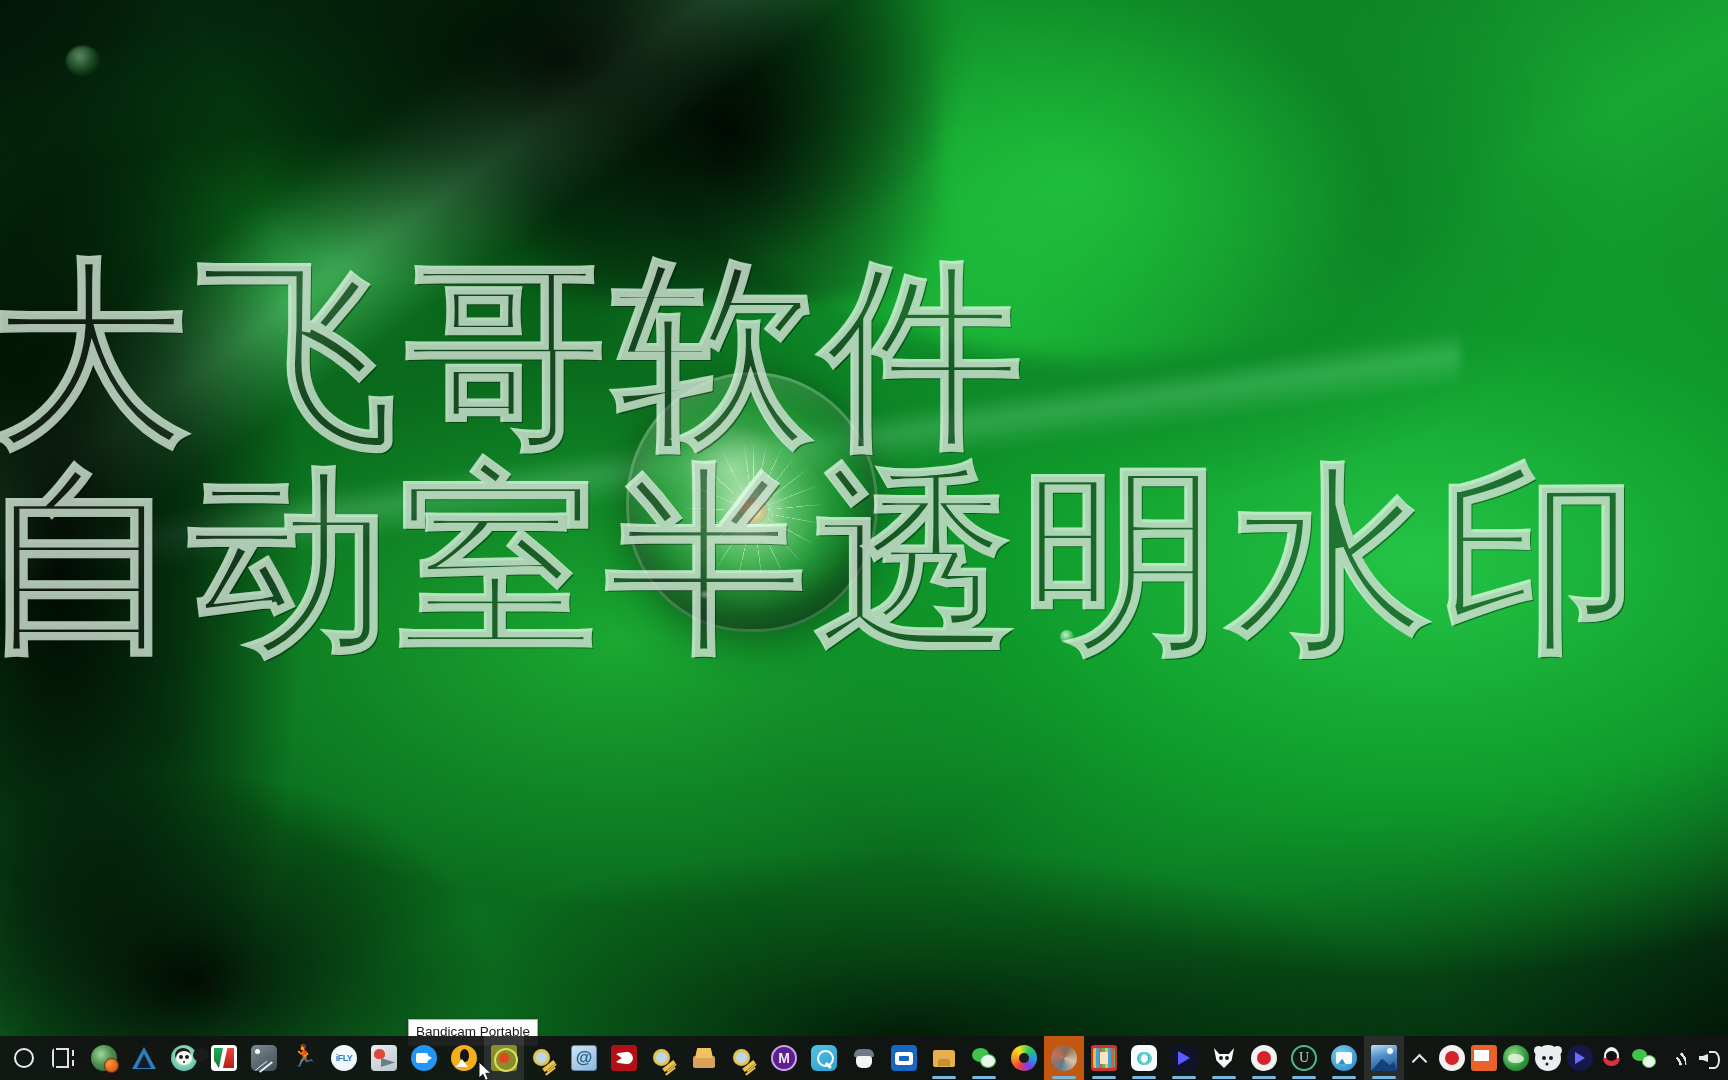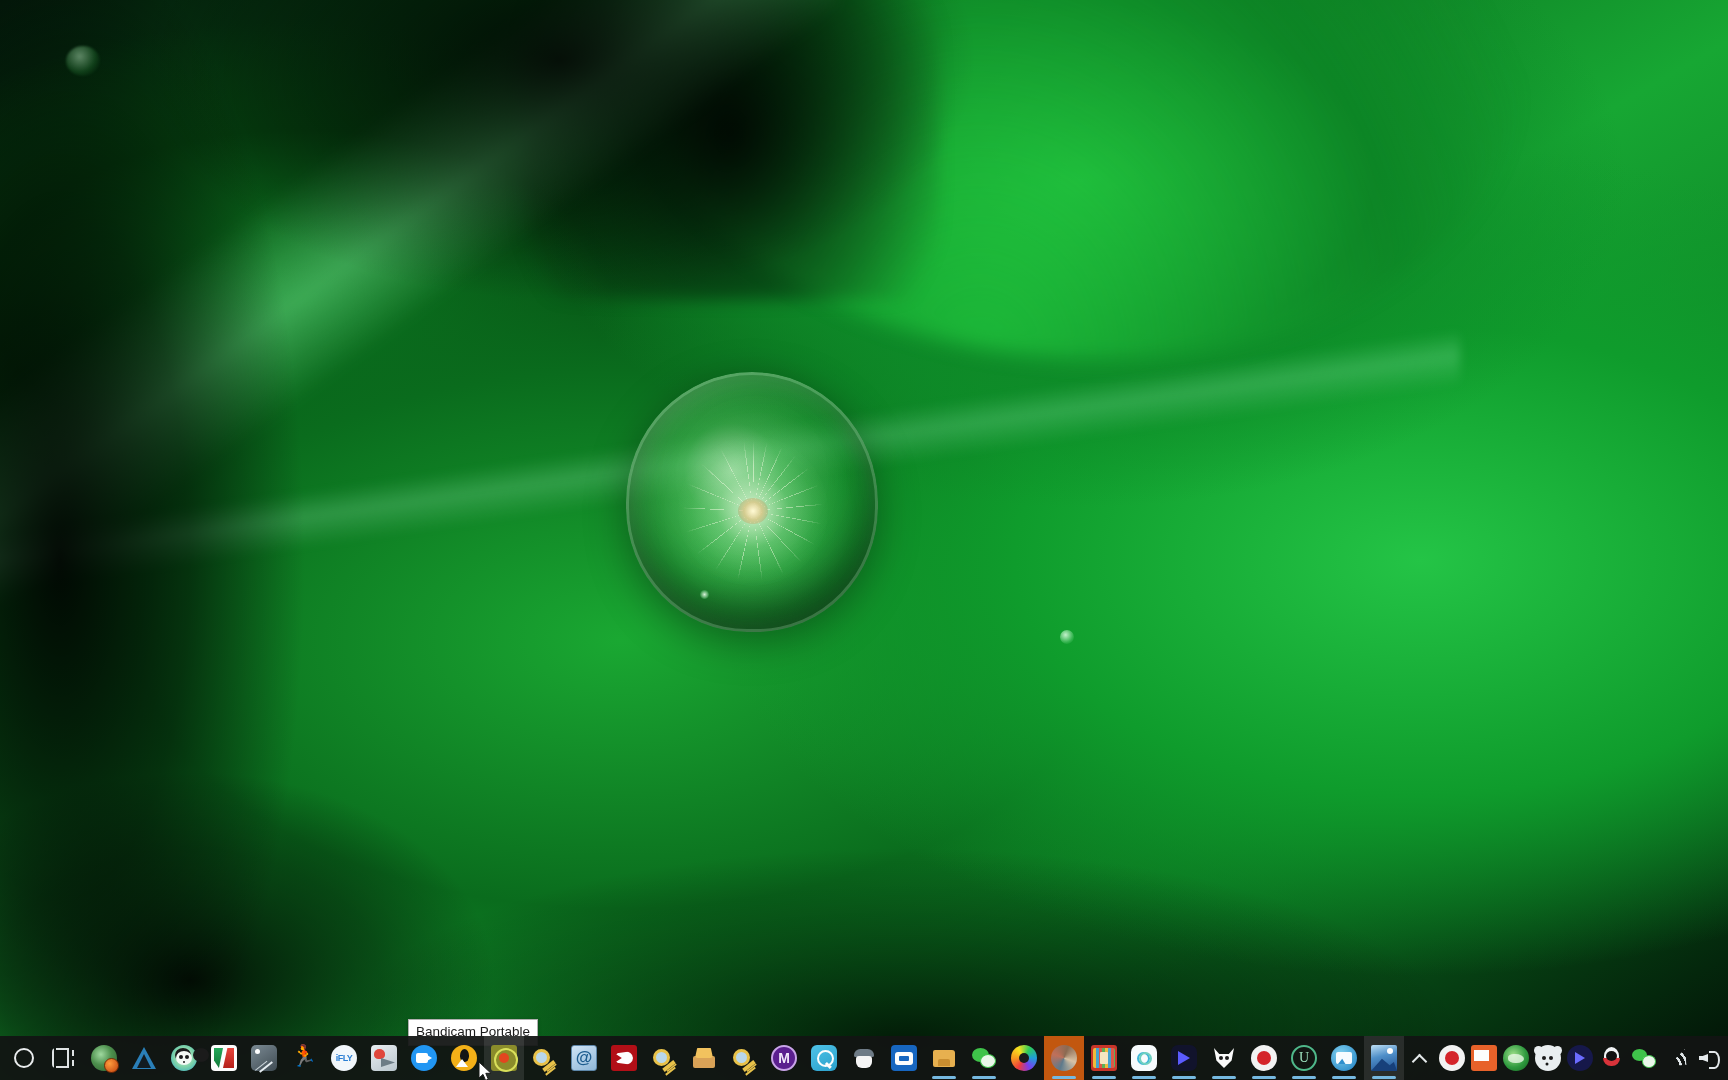"大飞哥软件" div { html: none -> <div> <span>大飞哥软件</span> <span>自动室半透明水印</span> </div> }
